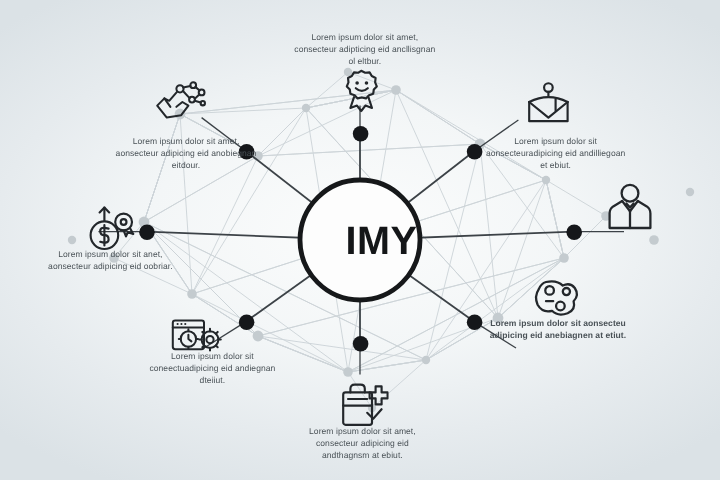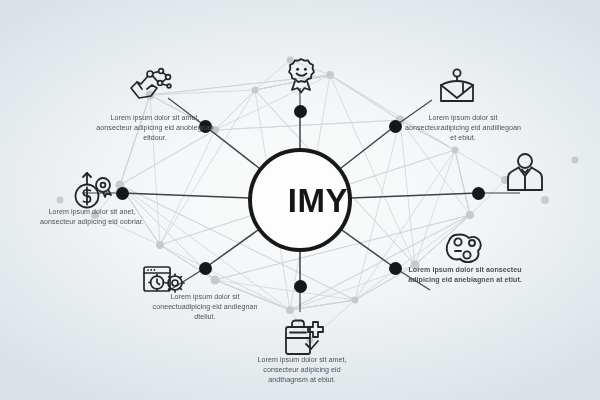"Lorem ipsum dolor sit amet, consecteur adipticing" div.label { html: none -> <div>Lorem ipsum dolor sit amet, consecteur adipticing eid ancllisgnan ol eltbur.</div> }
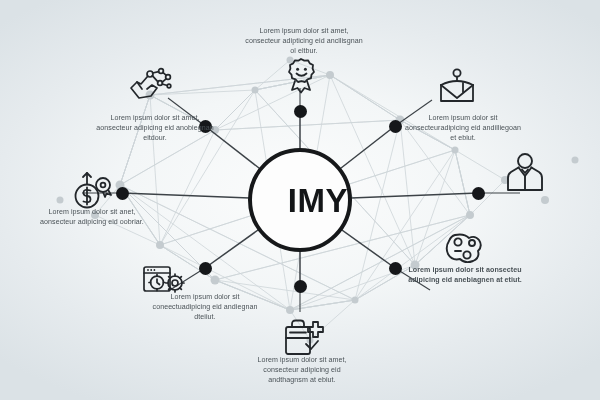"Lorem ipsum dolor sit coneectuadipicing" div.label { left: 146px -> 118px }
